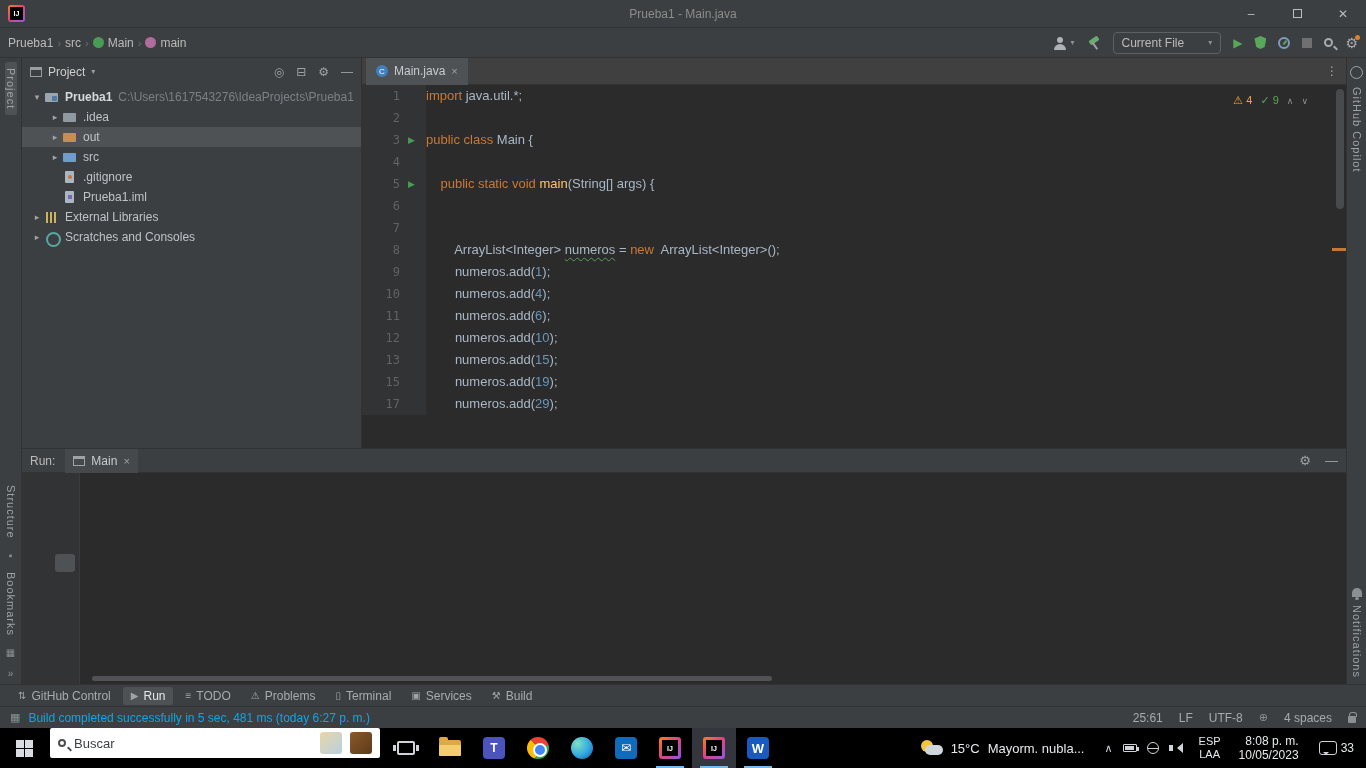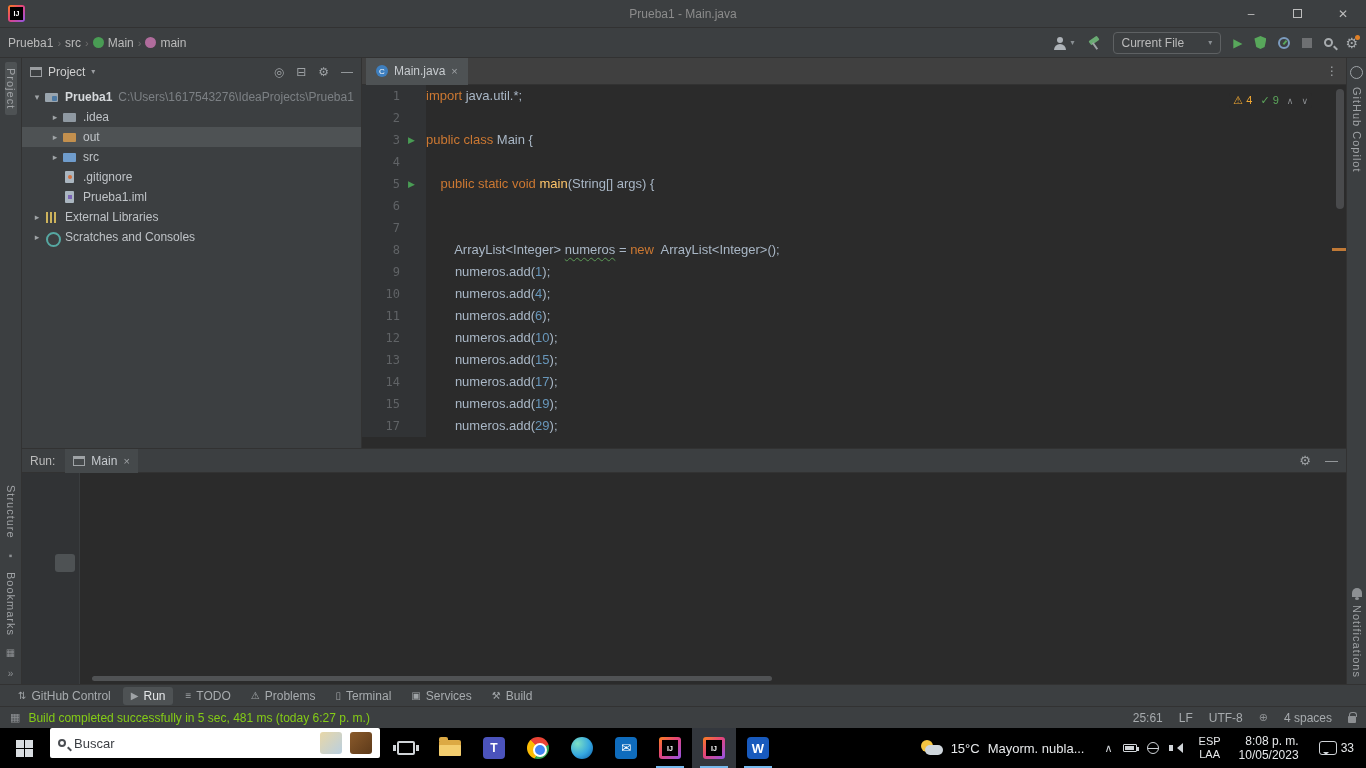"14" div.code-line { html: <div> <div> <span>14</span> <span></span> </div> <div><span> numeros.add(</span><span>17</span><span>);</span></div> </div> -> none }
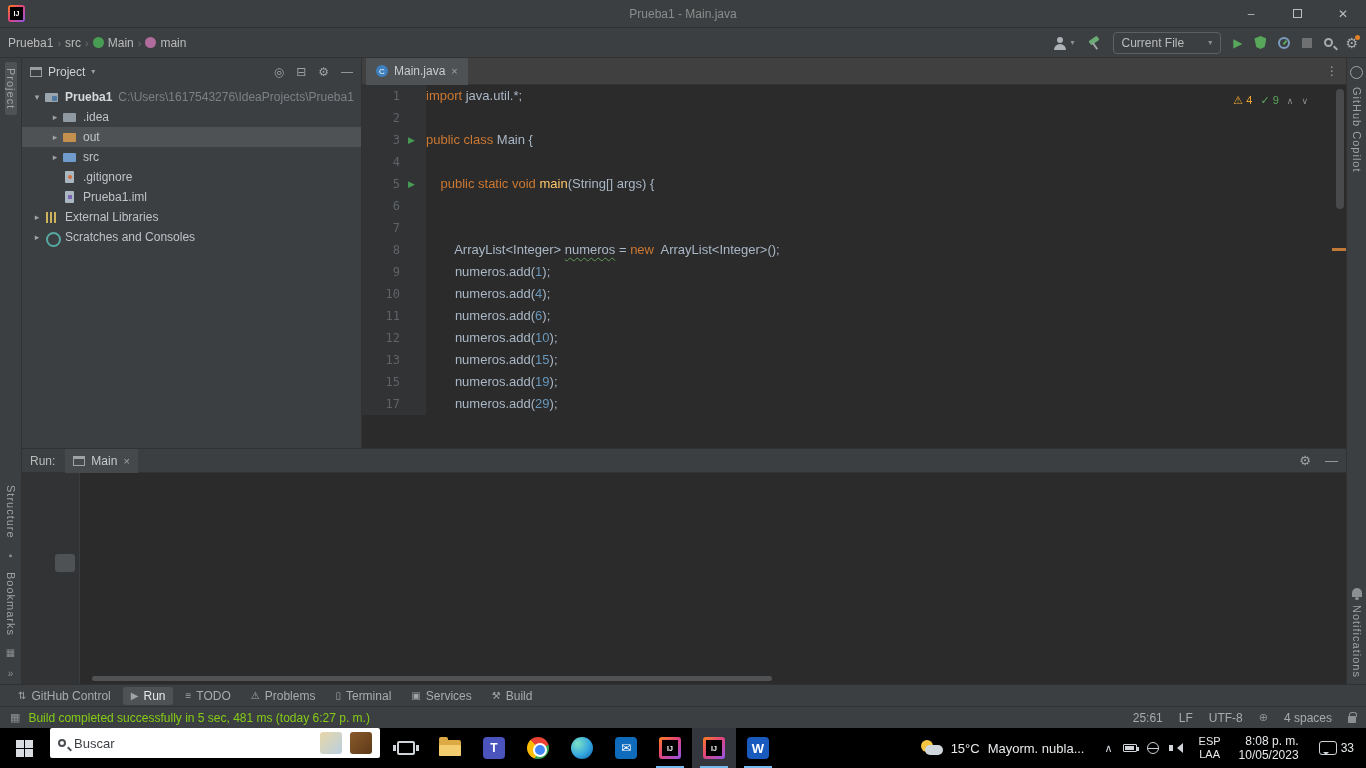"Build completed successfully in 5" .sb-msg { color: #84cc16 -> #0ea5e9 }
